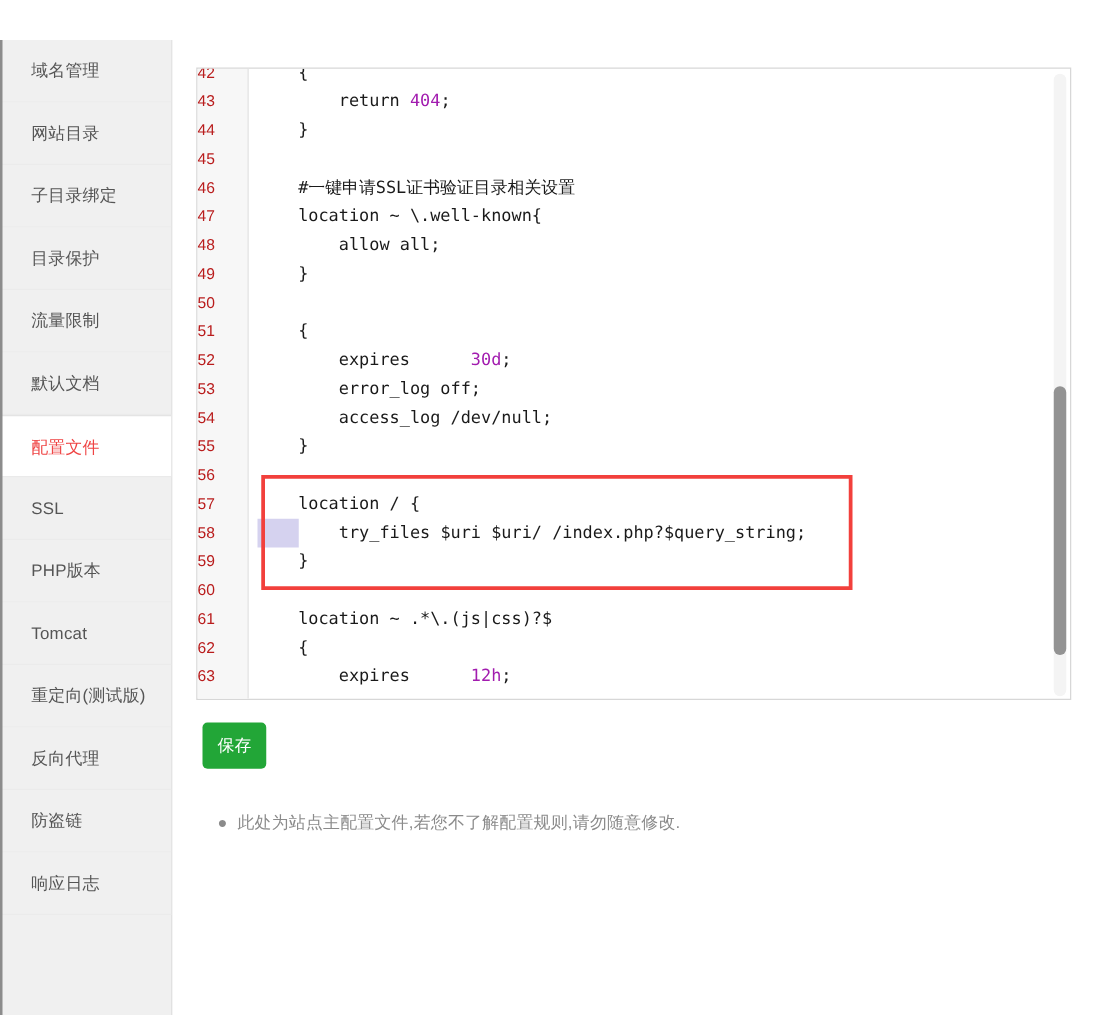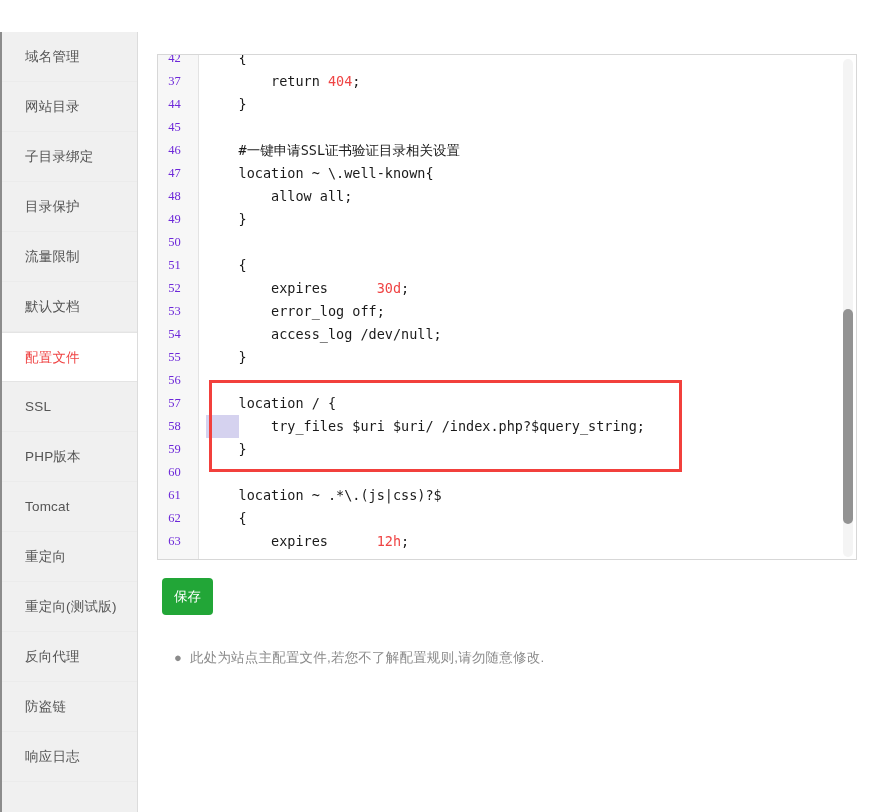"42" .gutter-num { color: #6d28d9 -> #b91c1c; font-family: Liberation Serif, serif -> Liberation Sans, sans-serif; text-align: center -> left }
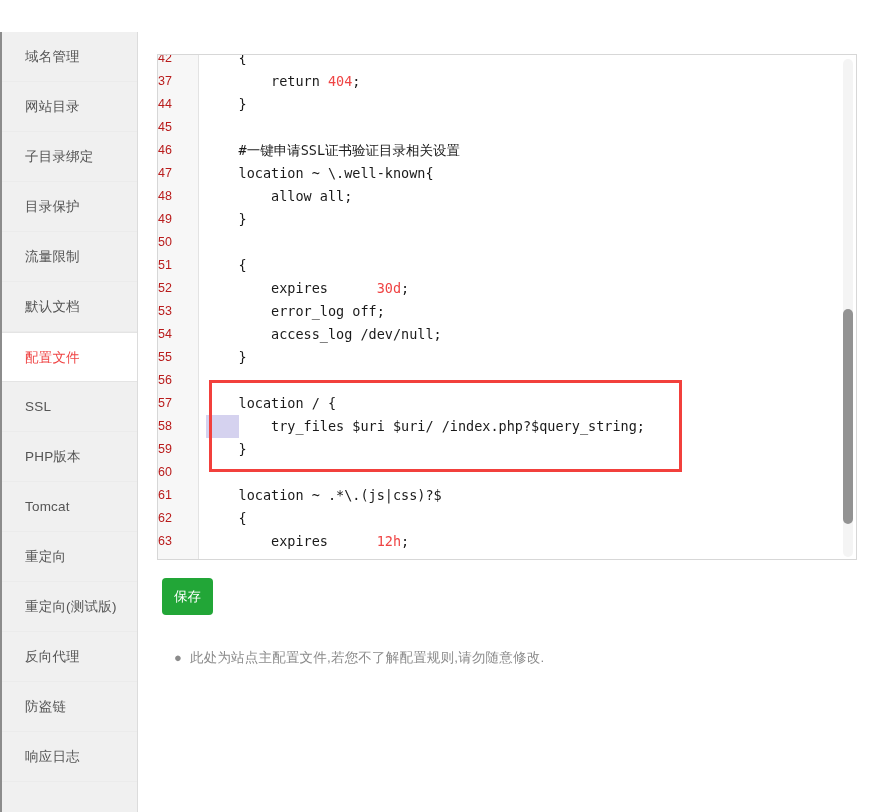"37" div.gutter-num { text: 37 -> 43 }
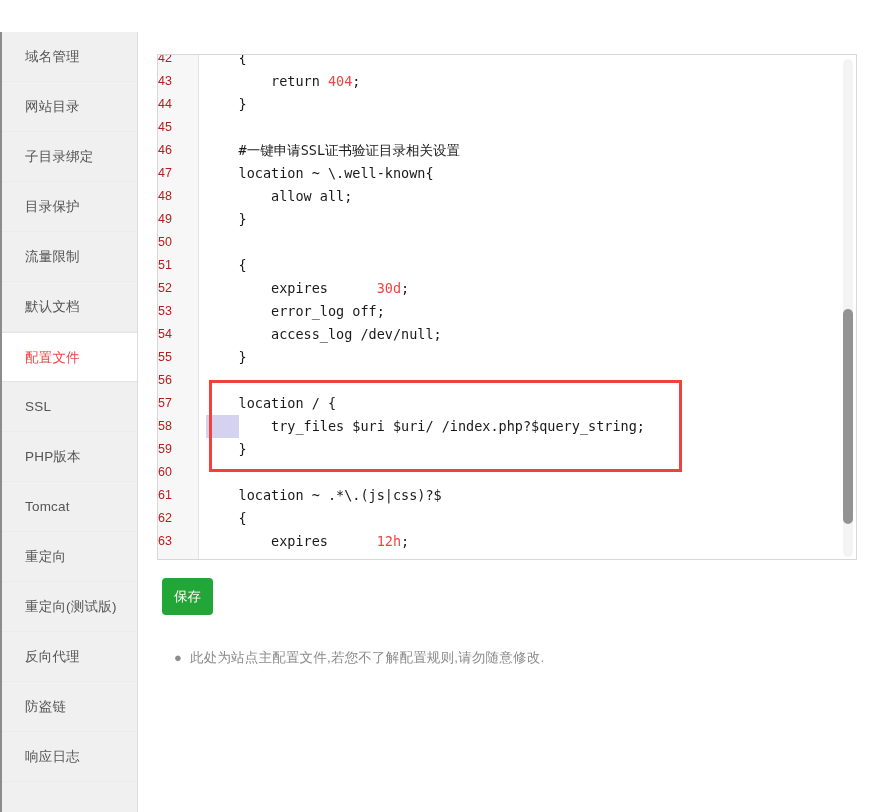"404" .tok-num { color: #ef4444 -> #a21caf }
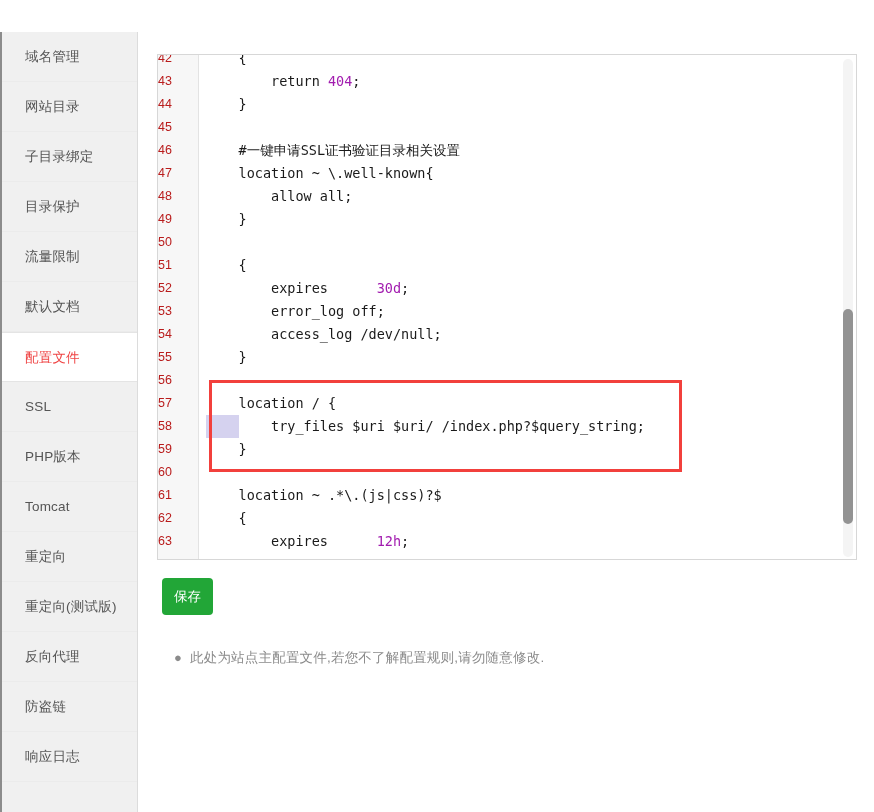"重定向" div.sidebar-item { html: <div><span>重定向</span></div> -> none }
